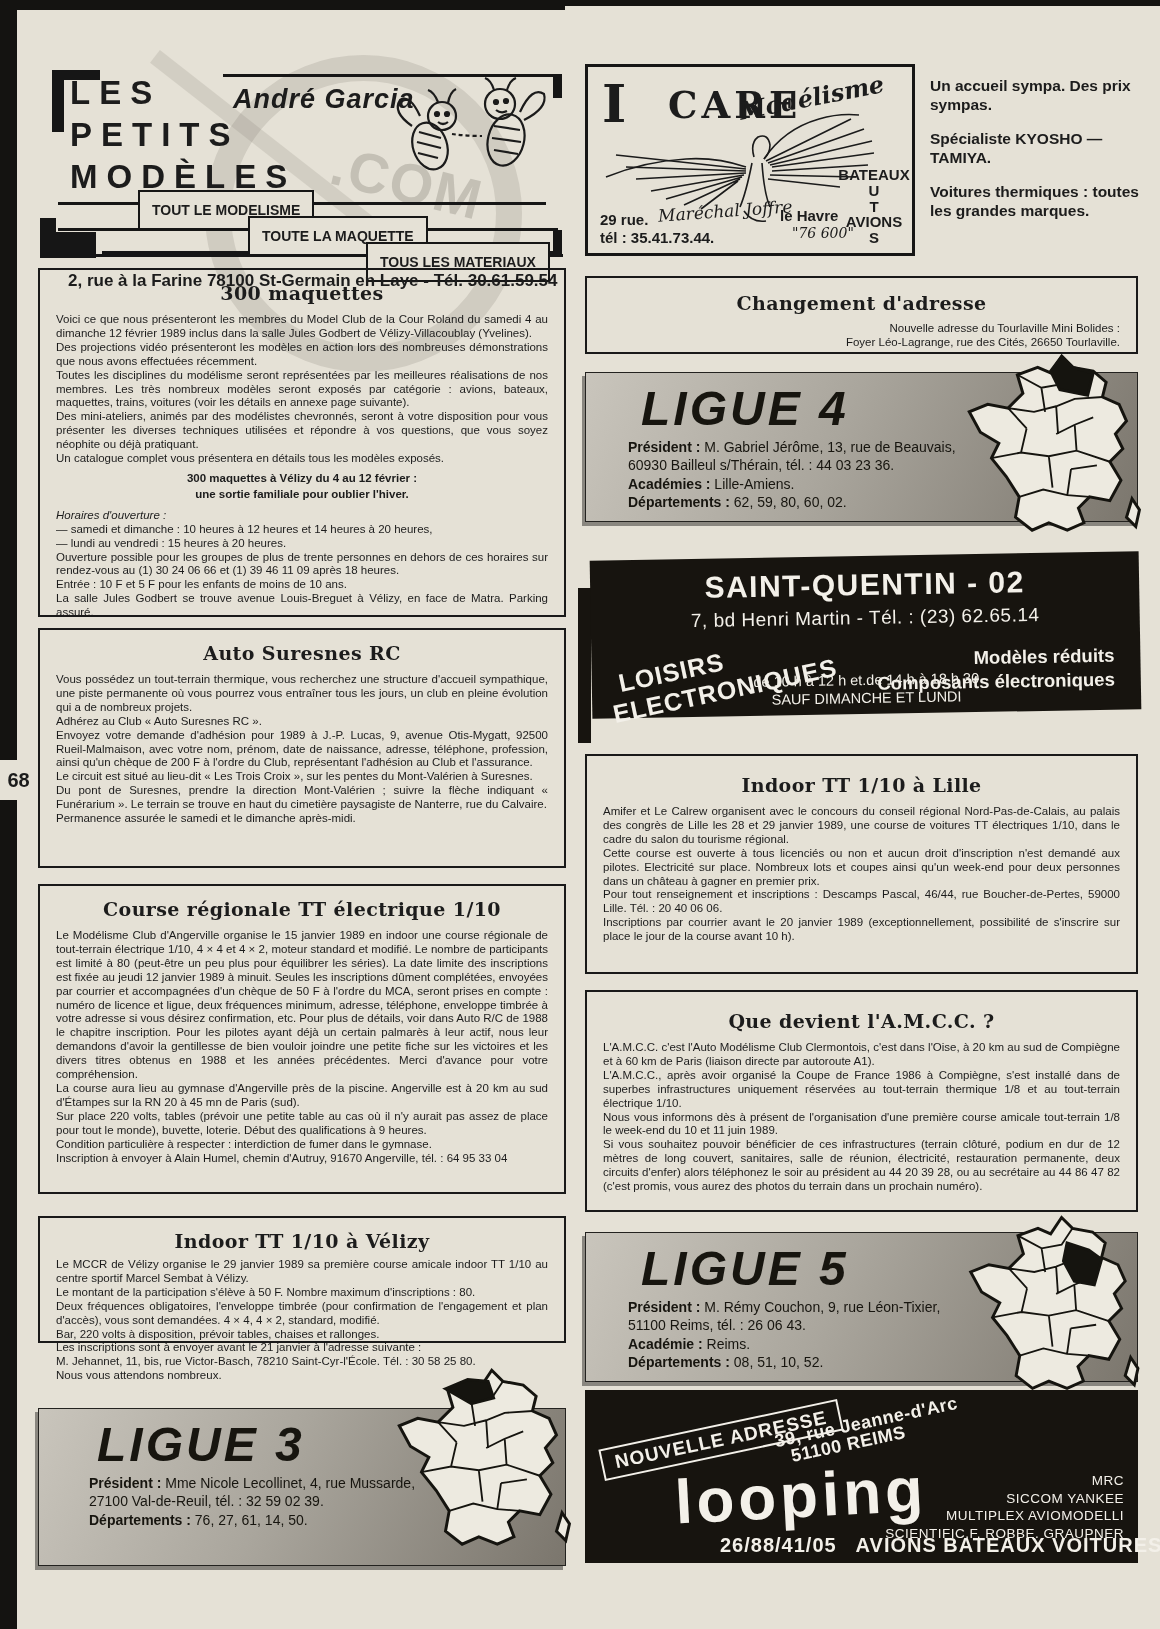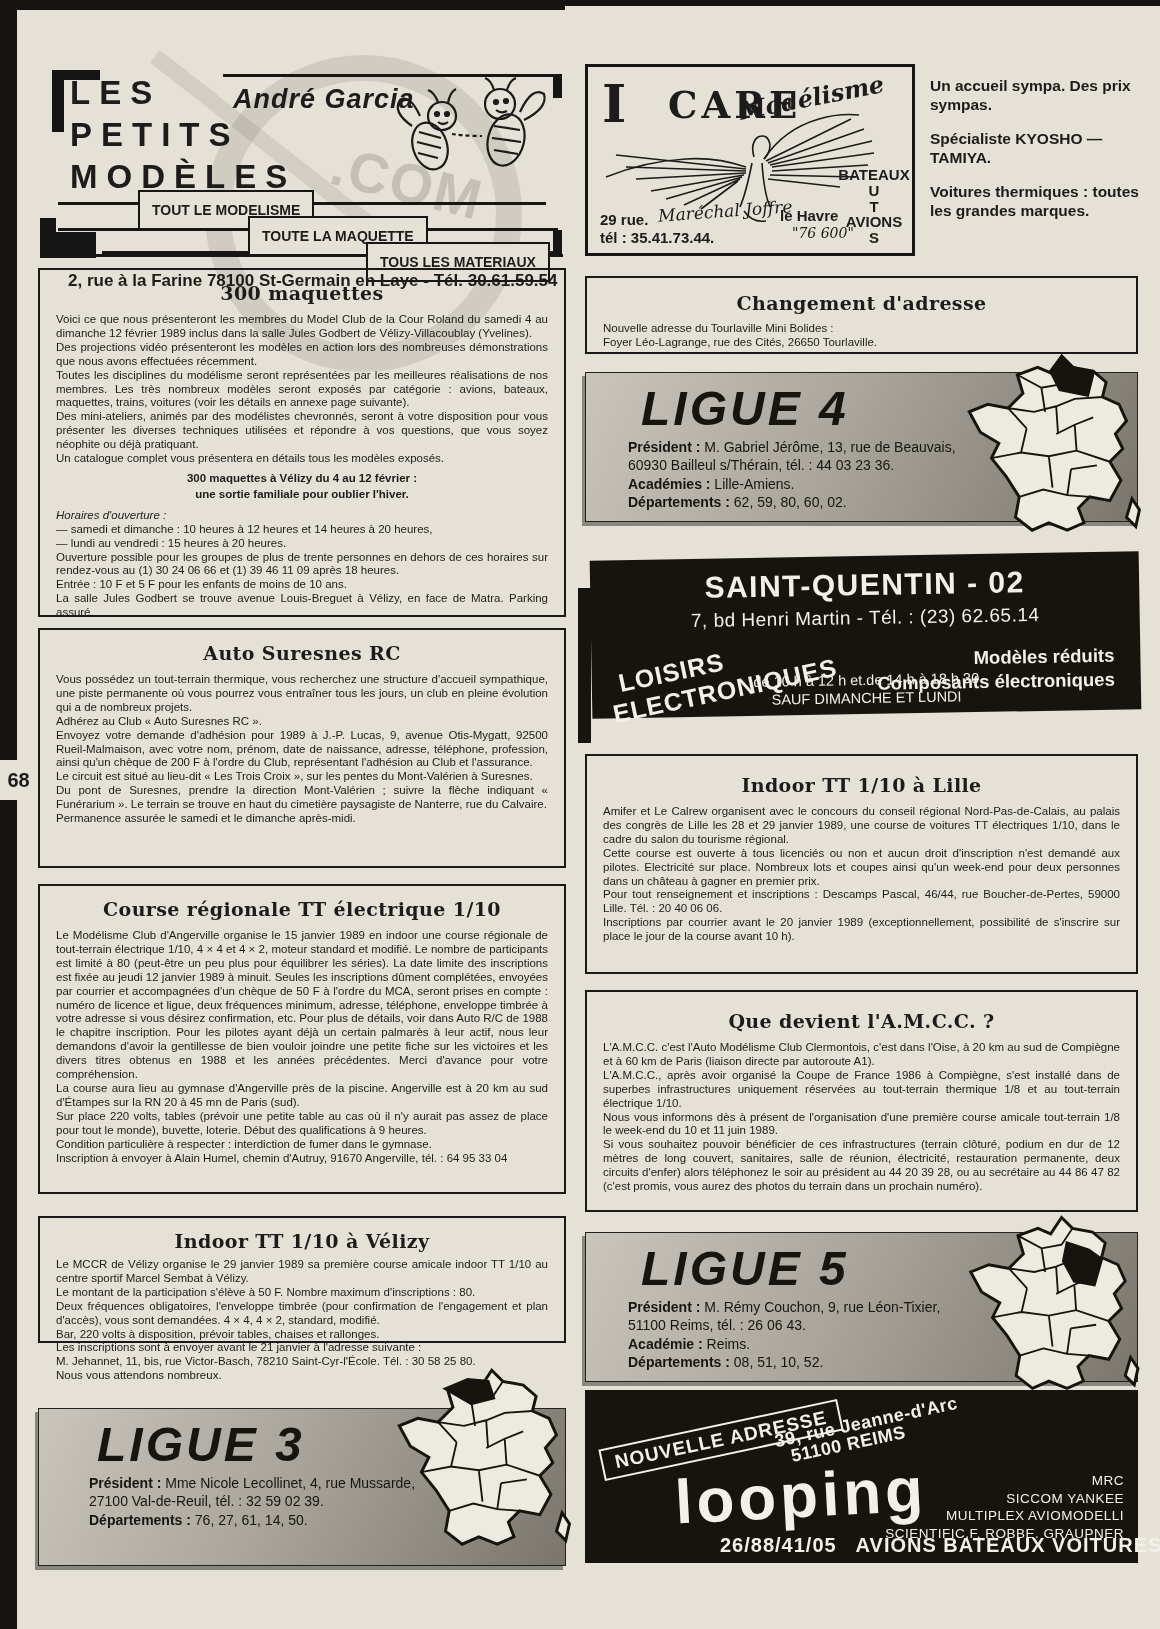"Nouvelle adresse du Tourlaville Mini" .chg p { text-align: left -> right }
